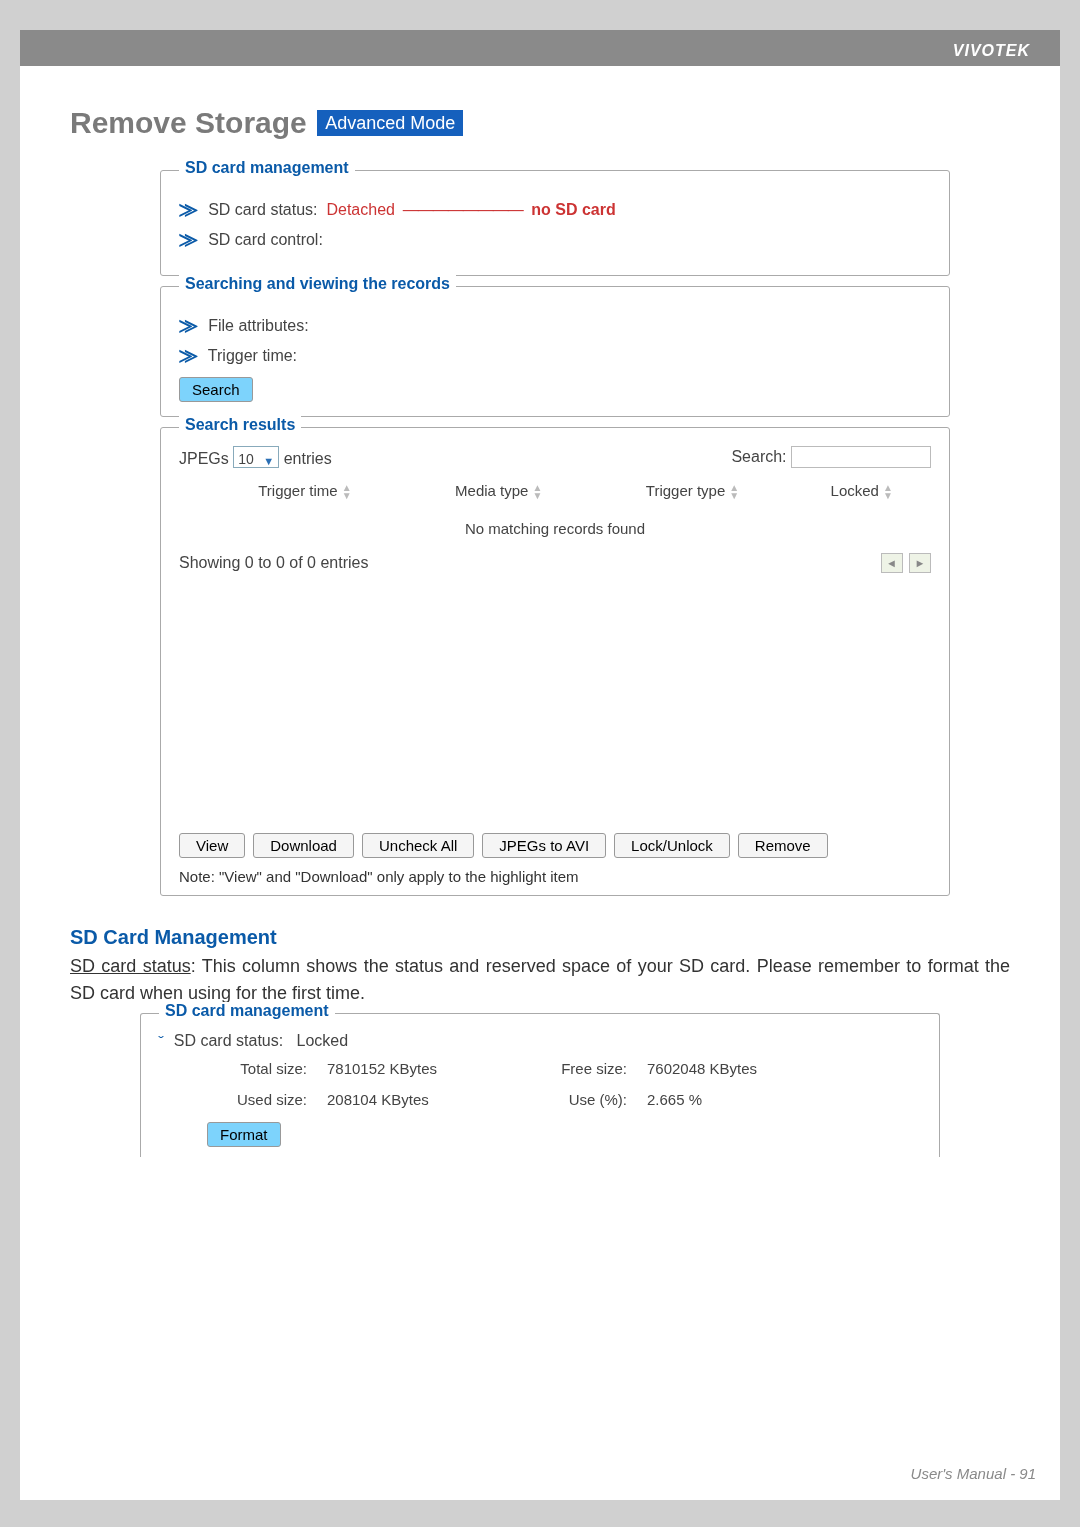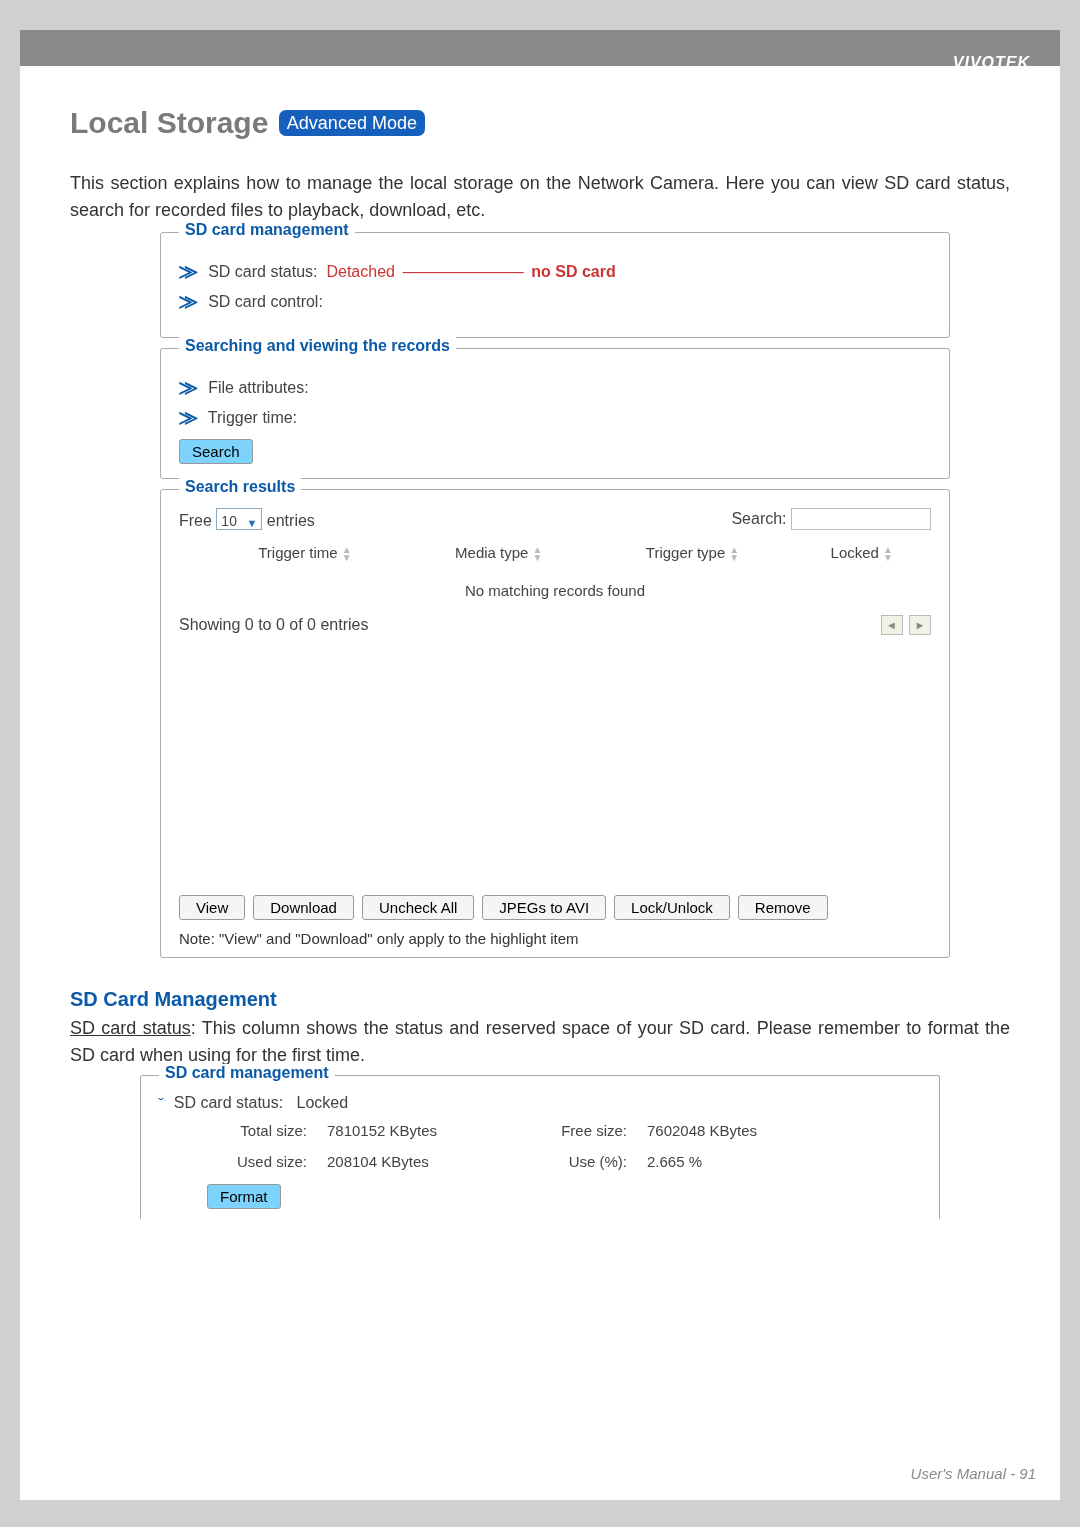"VIVOTEK" .brand { top: 24px -> 12px }
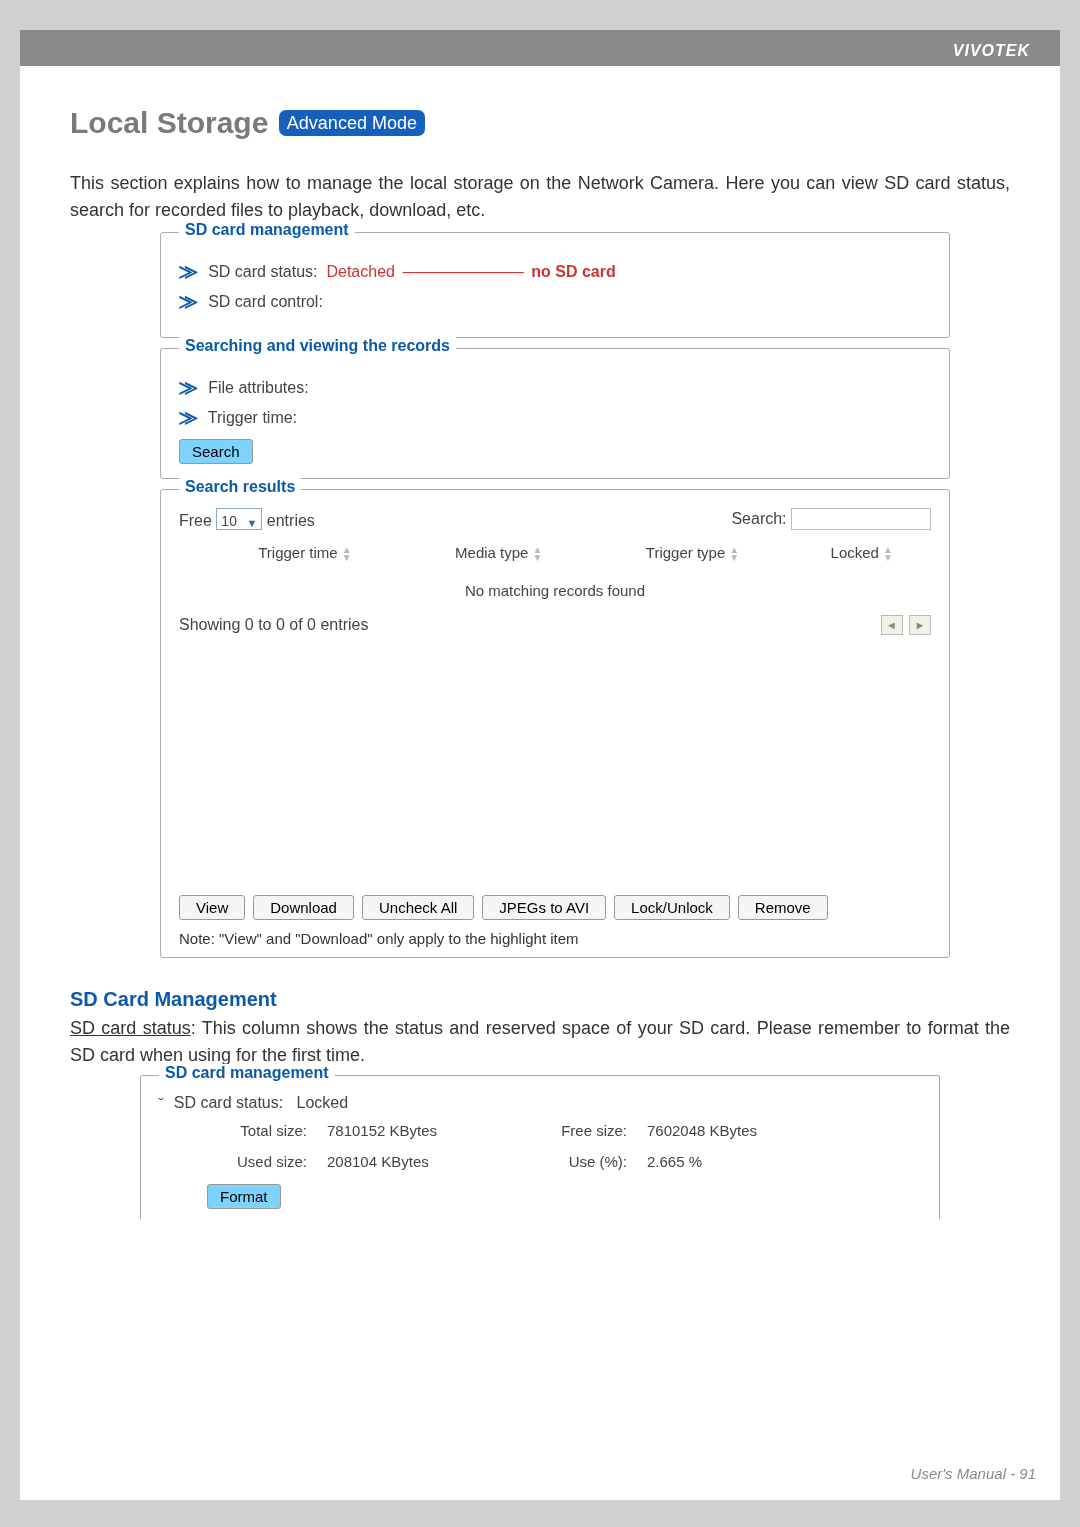"Local Storage" span.title-text { text: Local -> Remove }
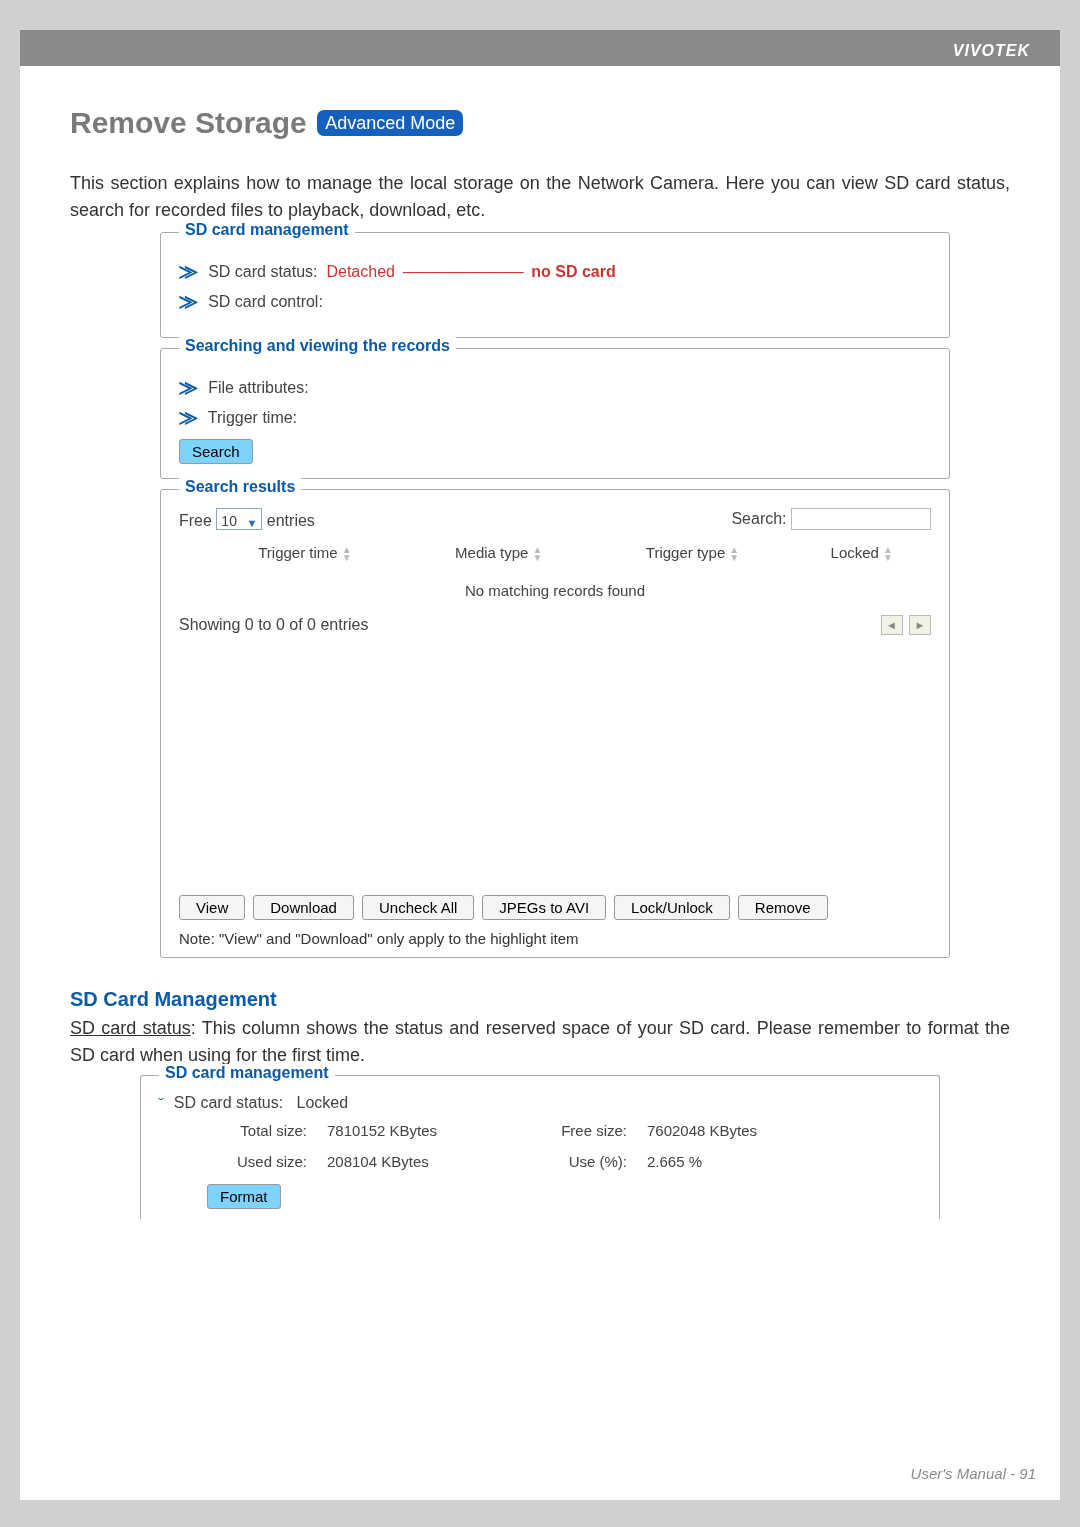"Advanced Mode" .badge { border-radius: 7px -> none }
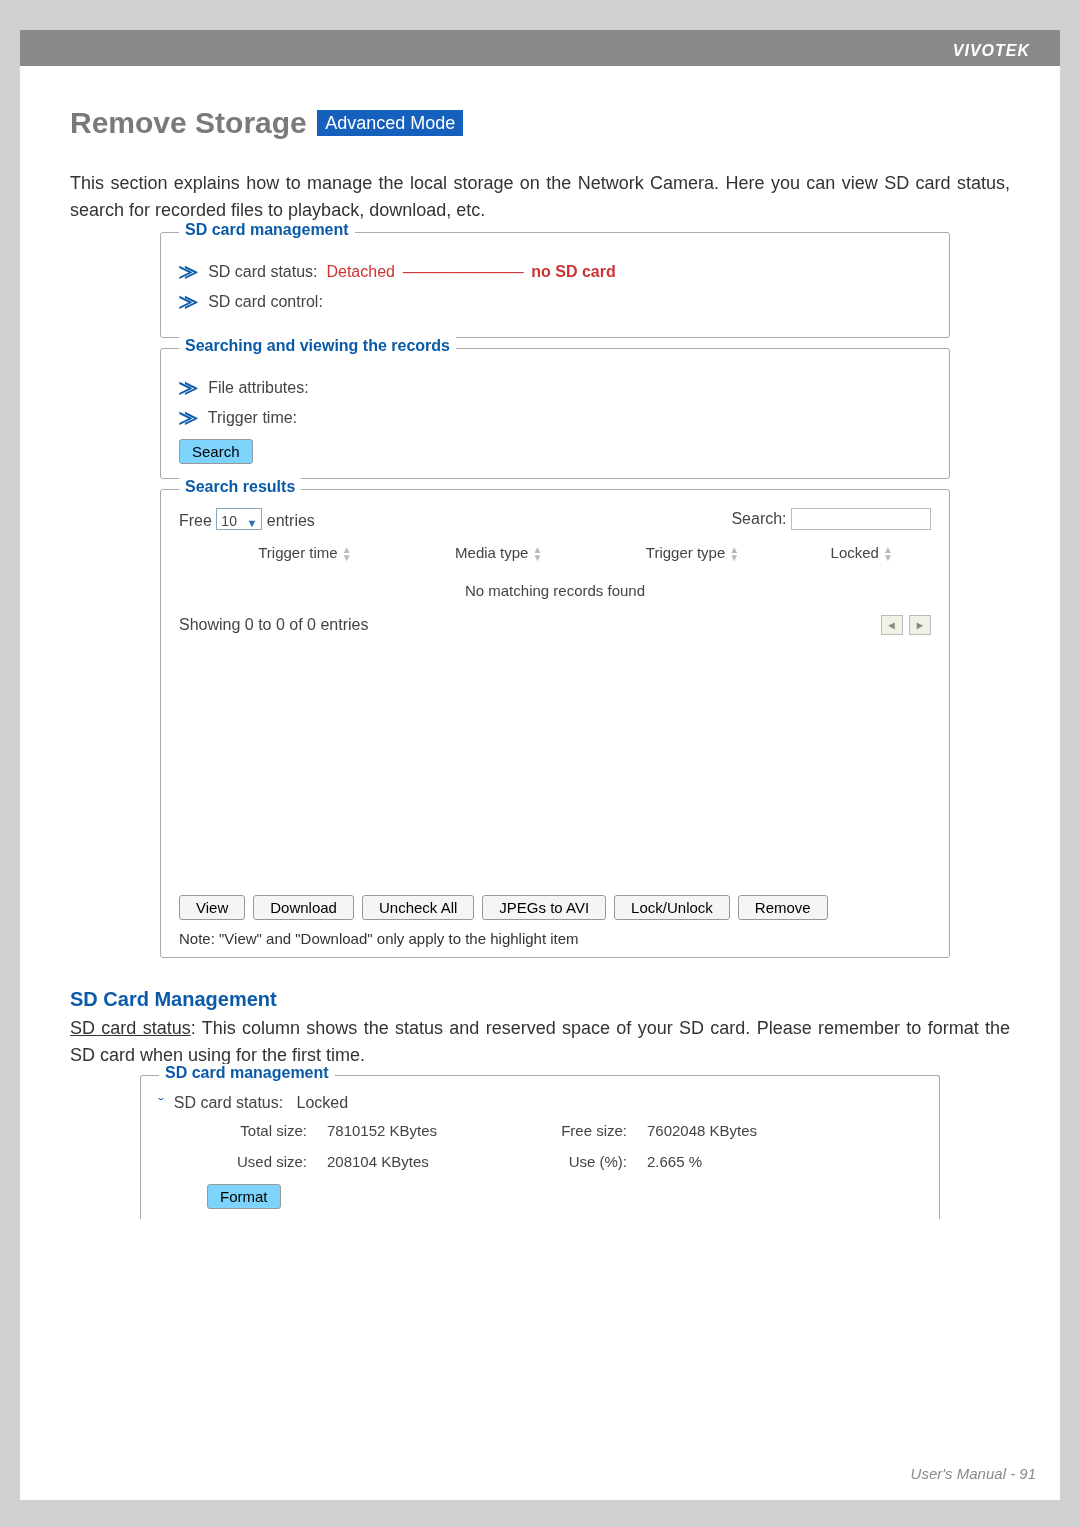"This section explains how to" p.intro { html: <p>This section explains how to manage the local storage on the Network Camera. Here you can view SD card status, search for recorded files to playback, download, etc.</p> -> none }
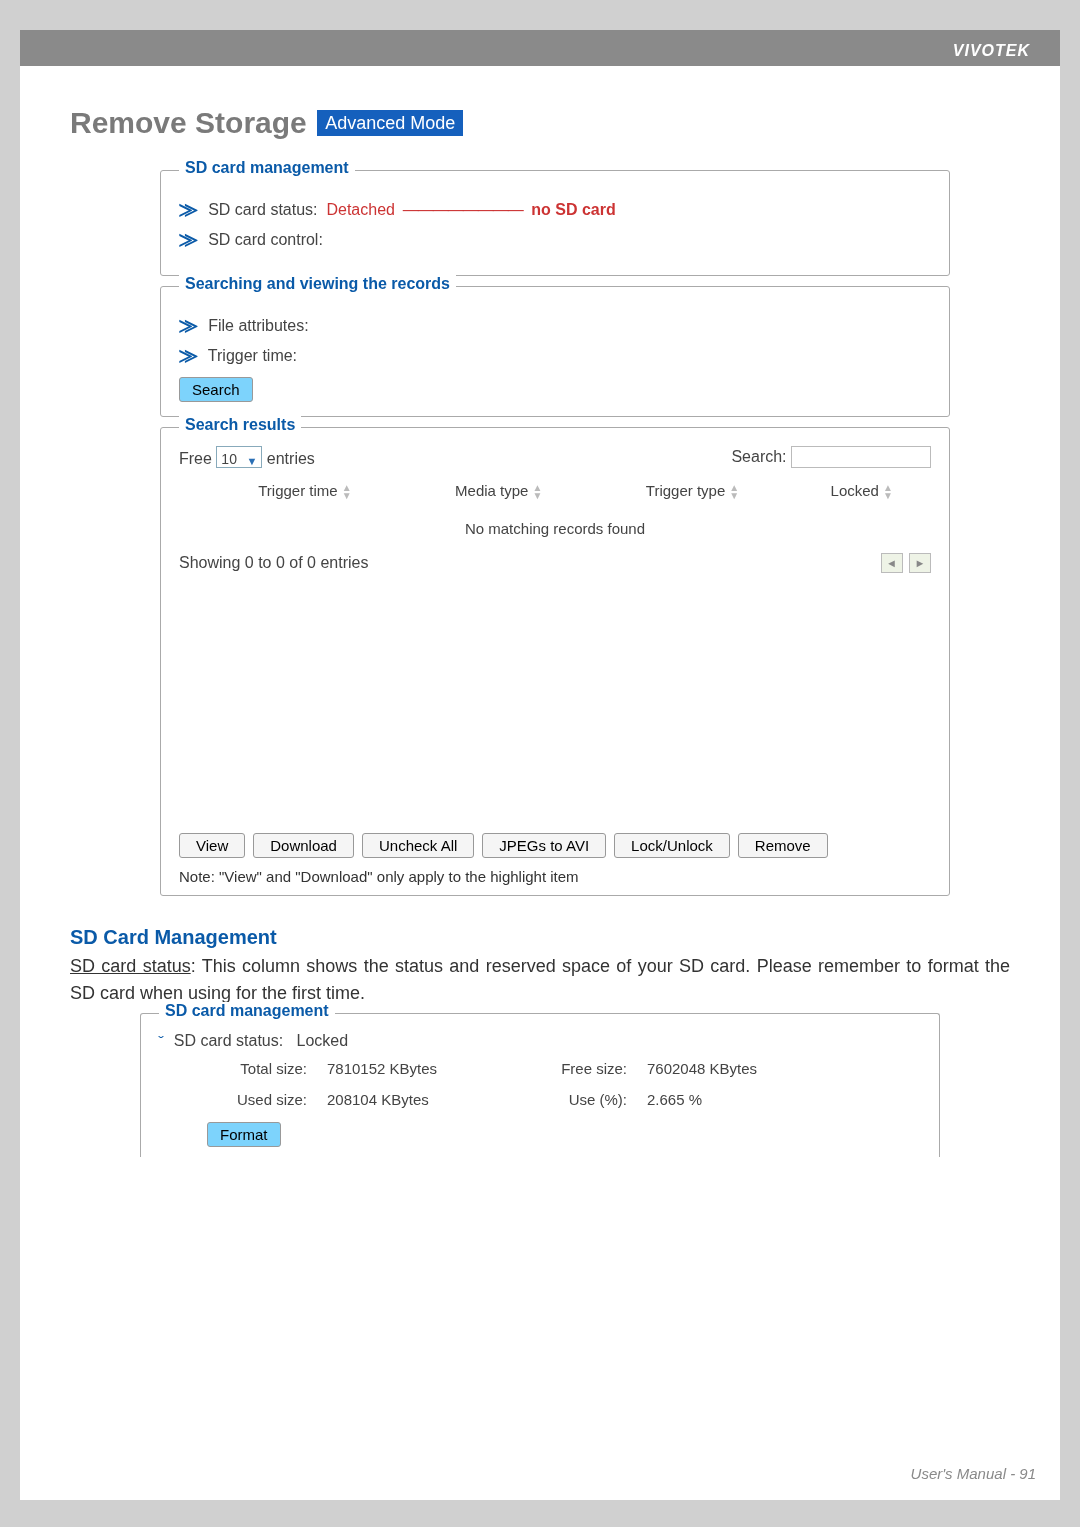"Free" span { text: Free -> JPEGs }
